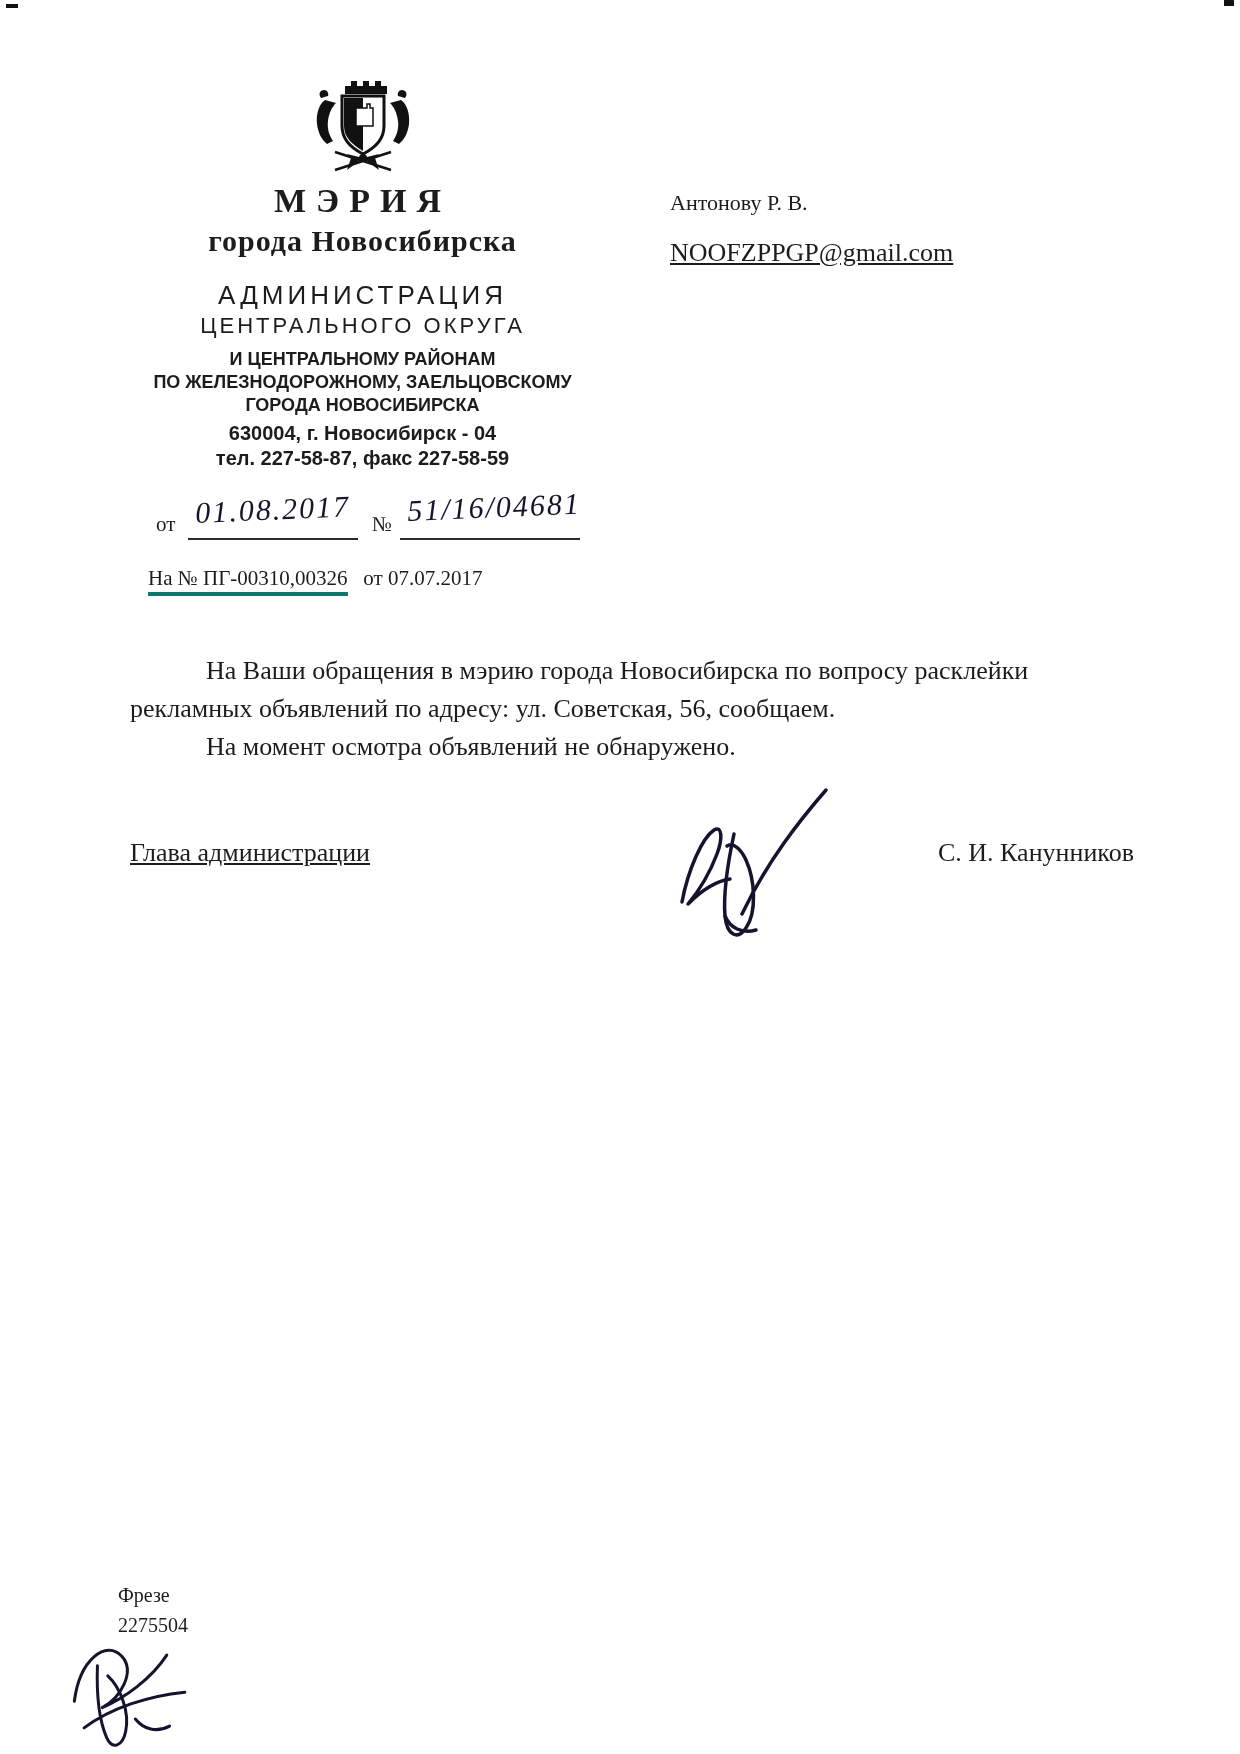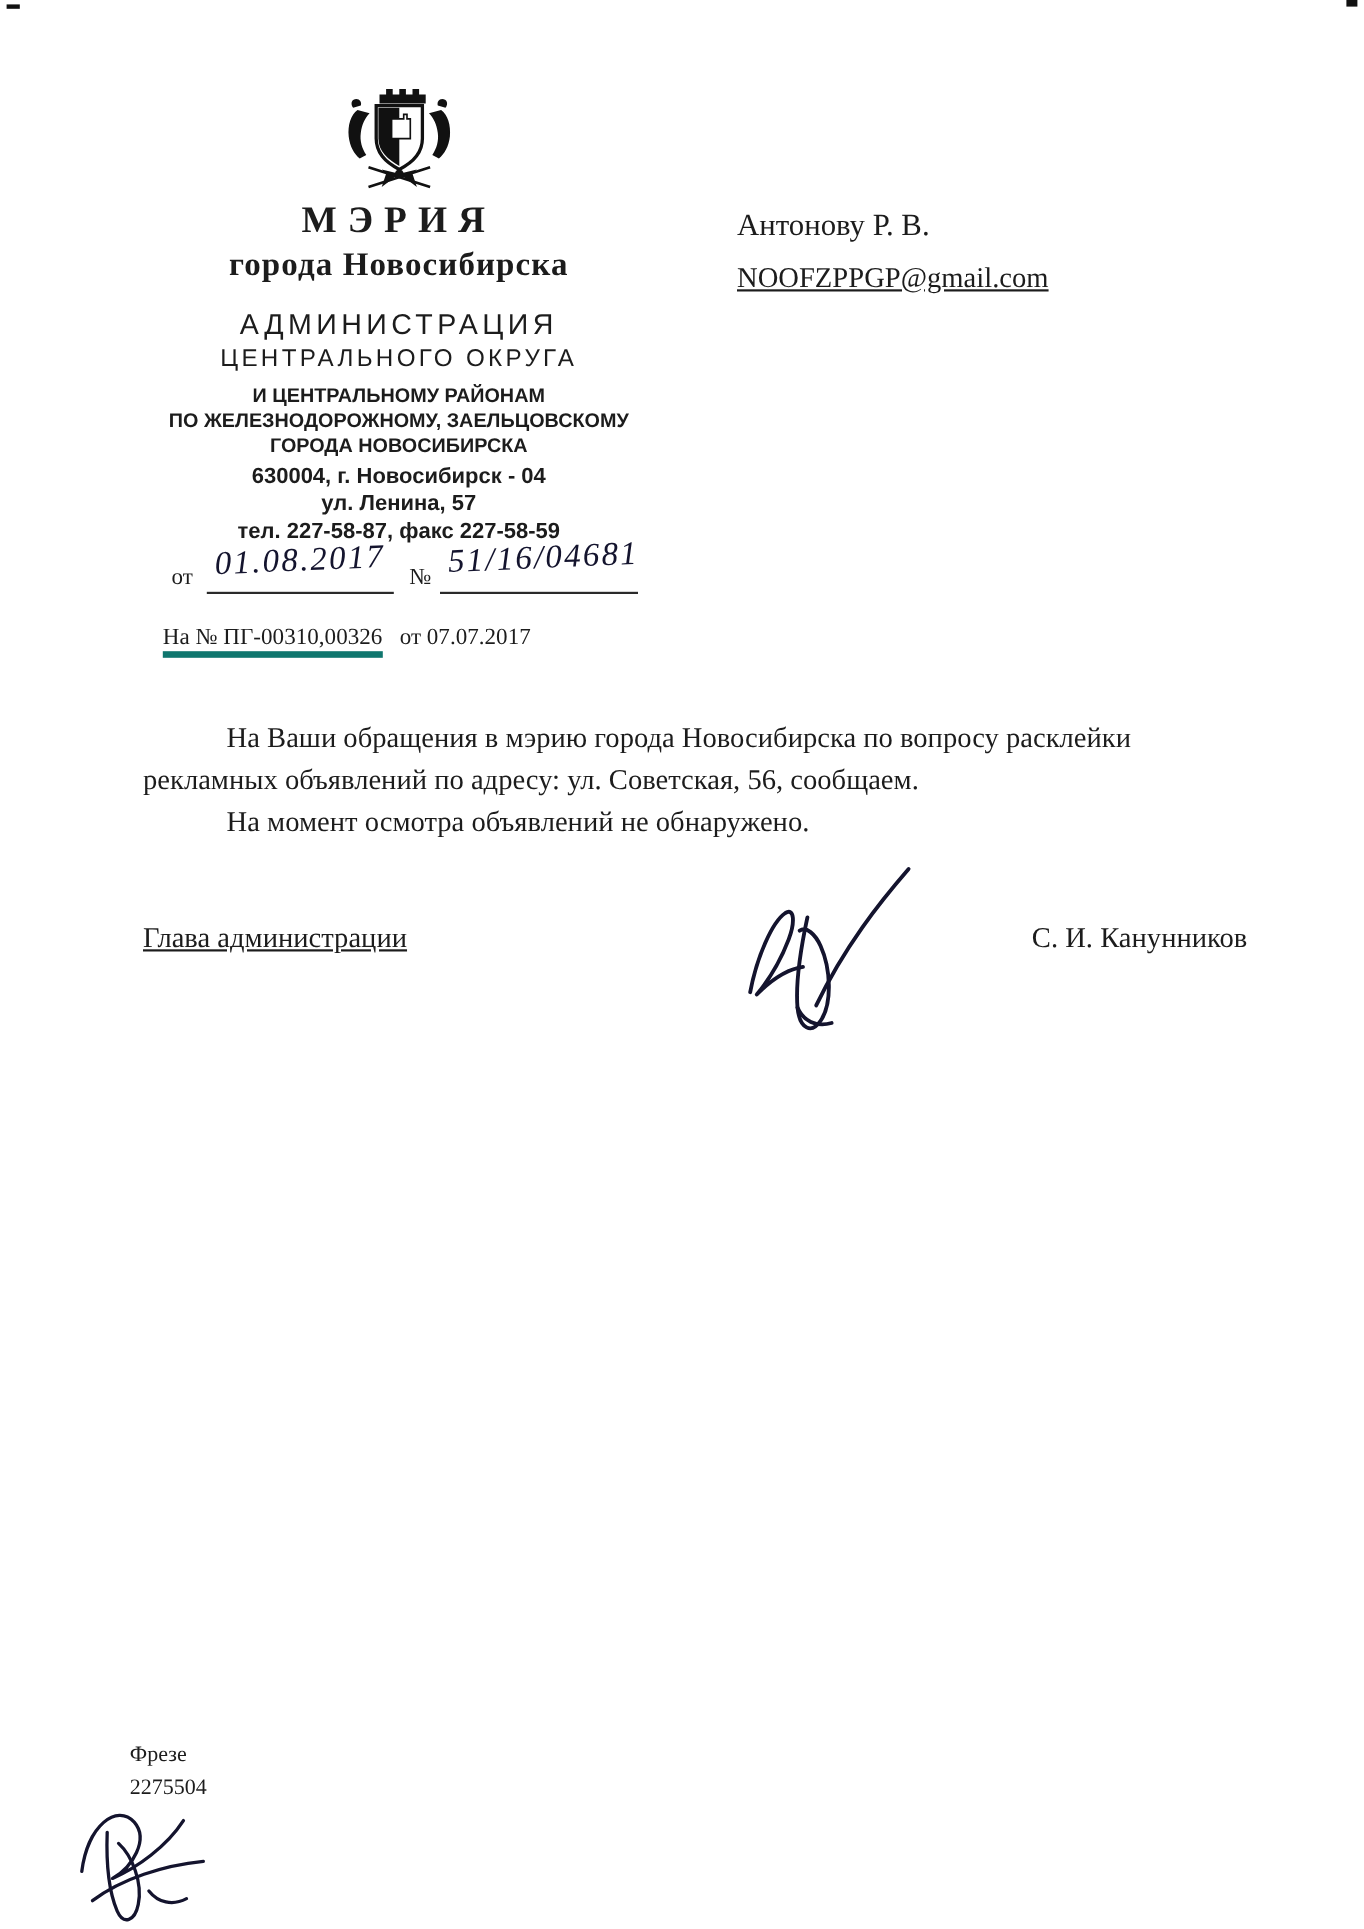"Антонову Р. В." .rcp-name { font-size: 28px -> 22px }
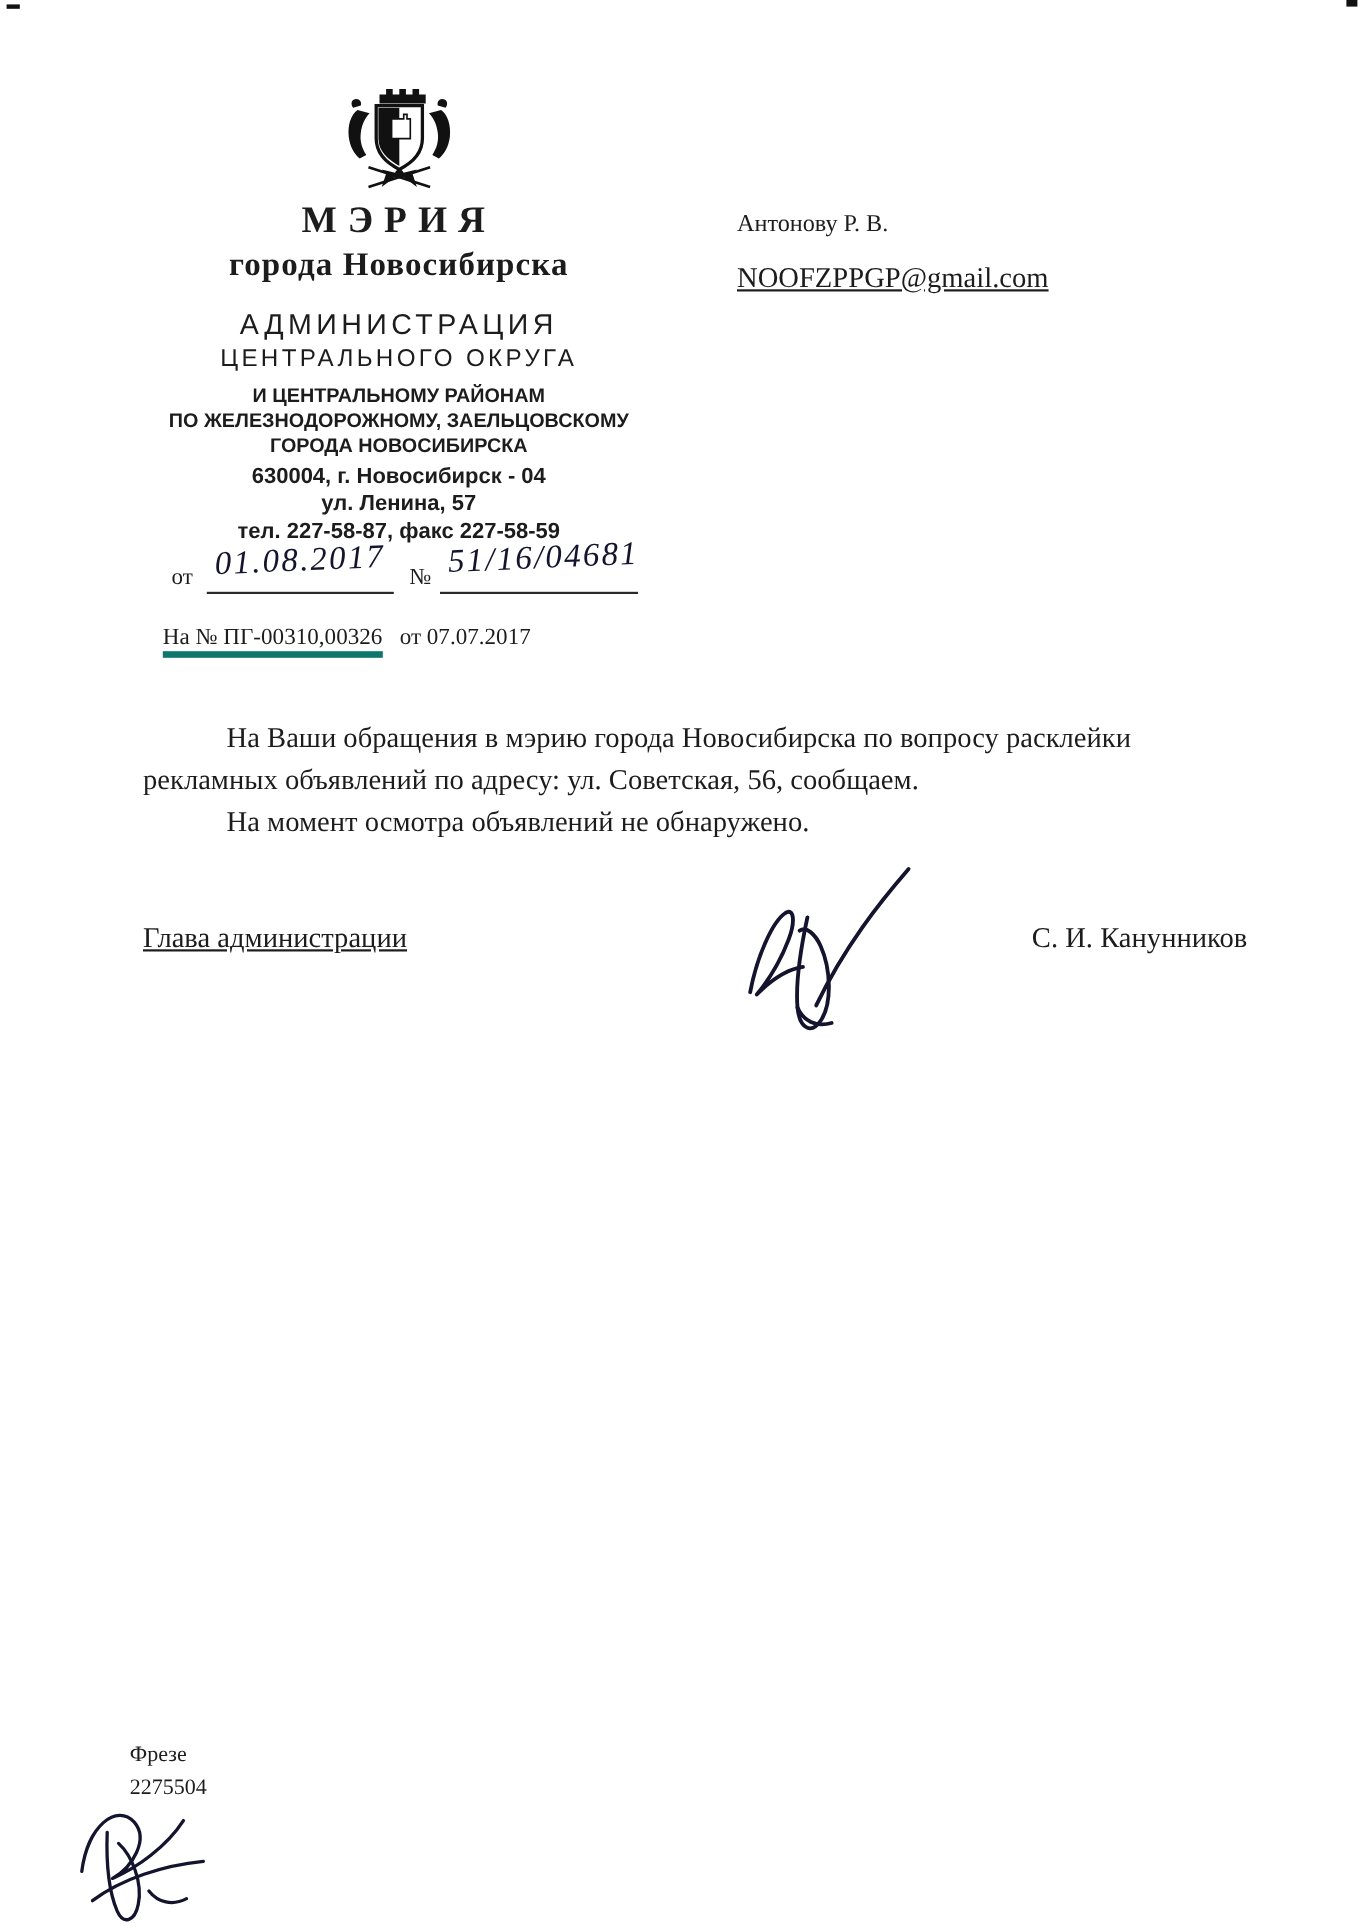"ул. Ленина, 57" div.addr2 { html: <div>ул. Ленина, 57</div> -> none }
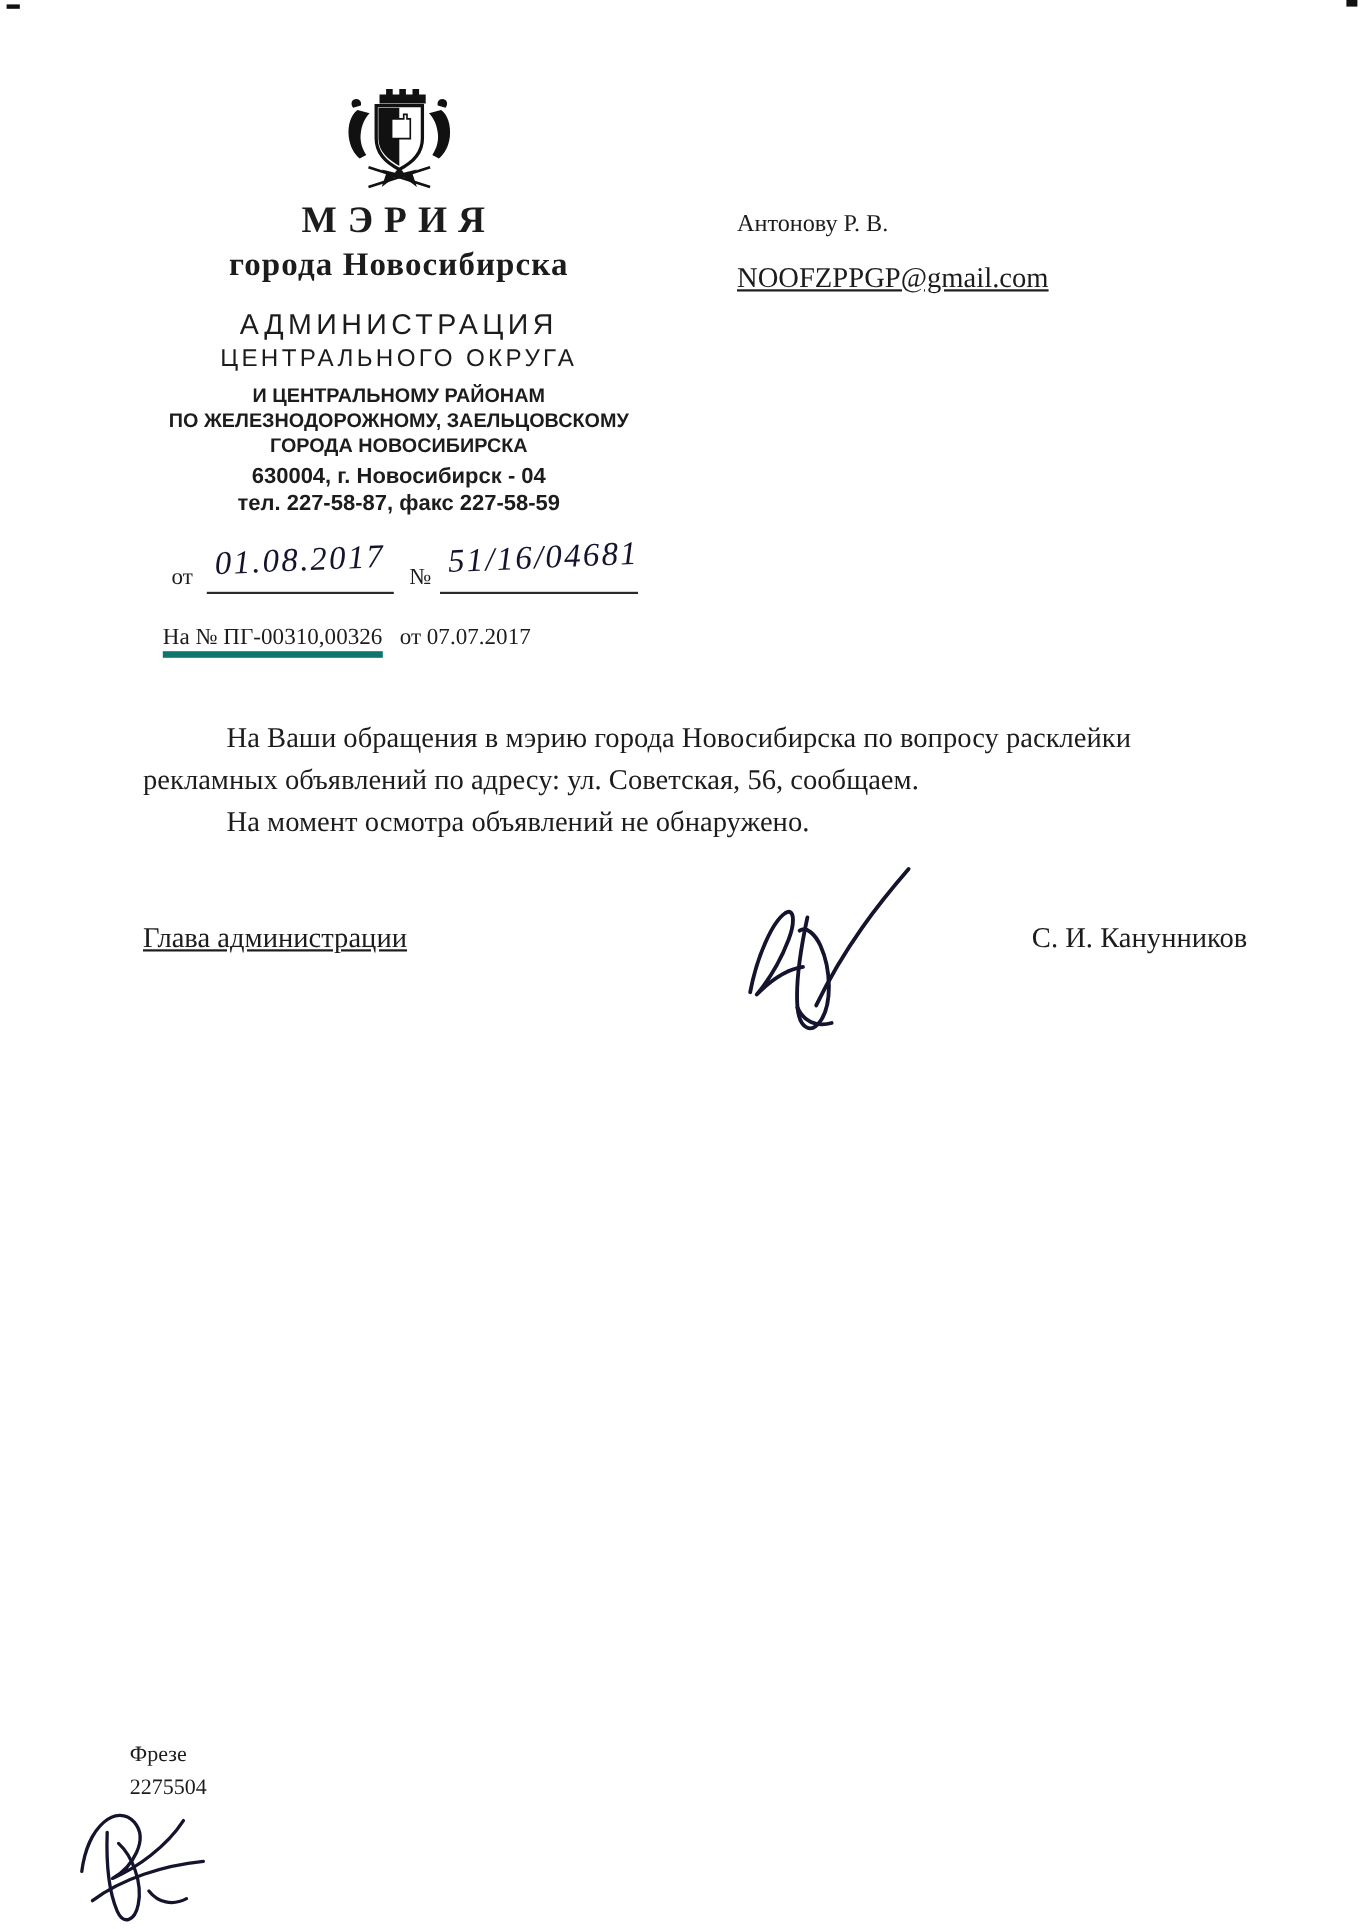"На № ПГ-00310,00326" .reply .u { border-bottom: 6px solid #0f766e -> 4px solid #0f766e }
